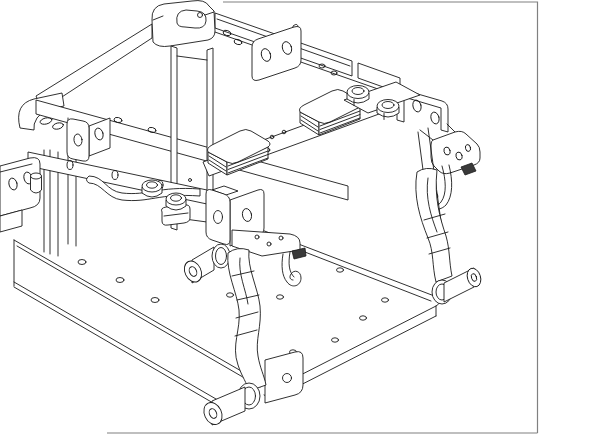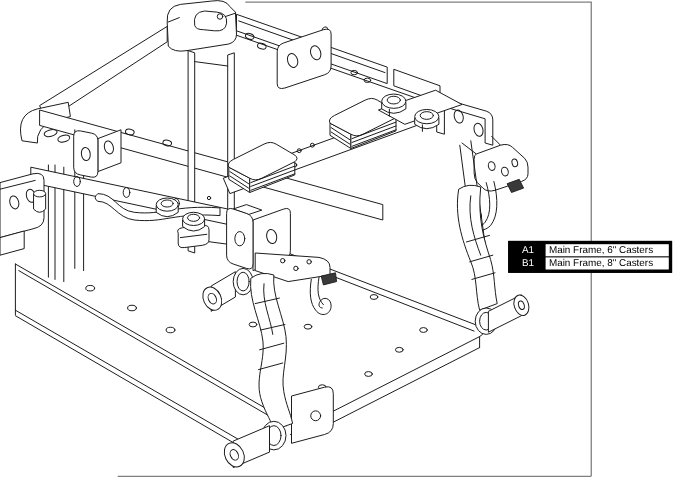"A1" div.callout { html: <div> <div> <div>A1</div> <div>Main Frame, 6" Casters</div> </div> <div> <div>B1</div> <div>Main Frame, 8" Casters</div> </div> </div> -> none }
